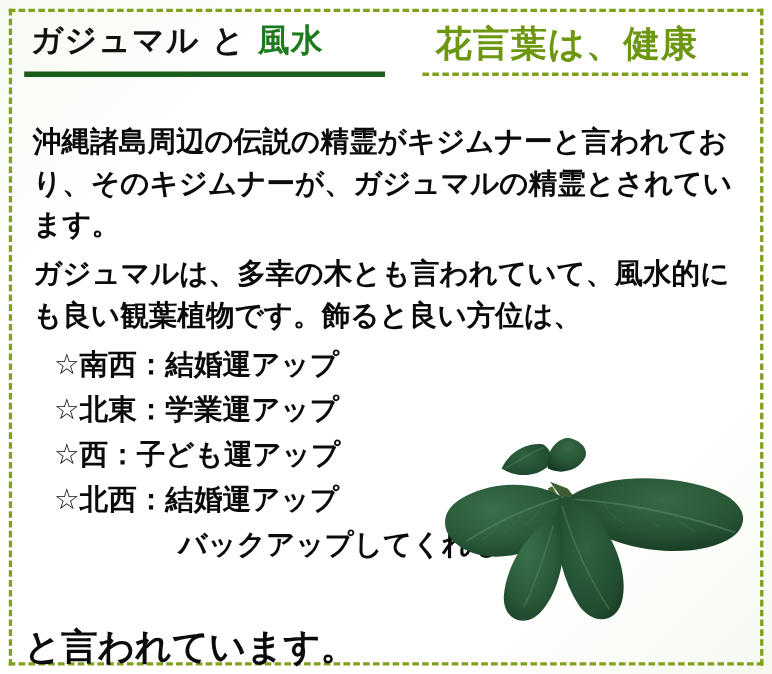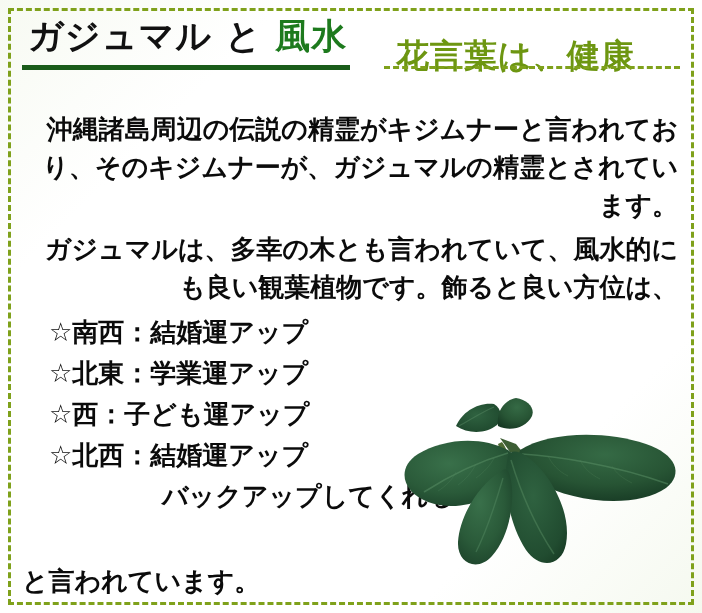"ガジュマル と 風水" .title-main { font-size: 35px -> 29px }
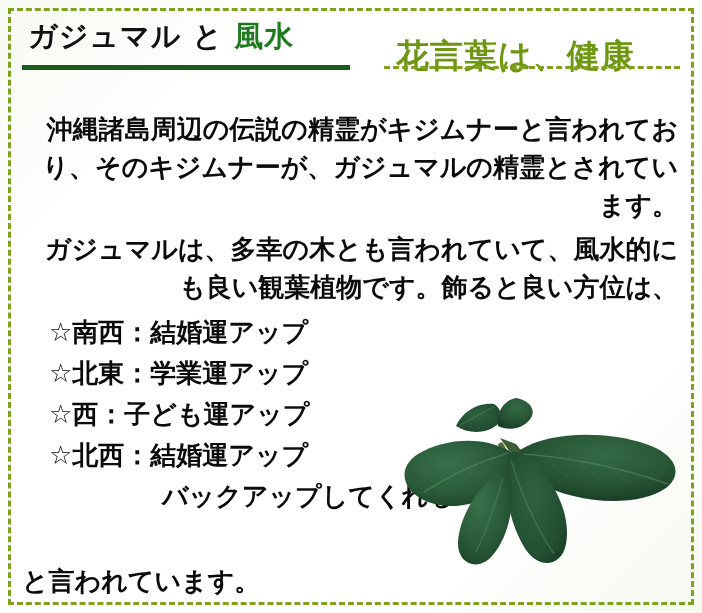"花言葉は、健康" .title-sub { top: 20px -> 4px }
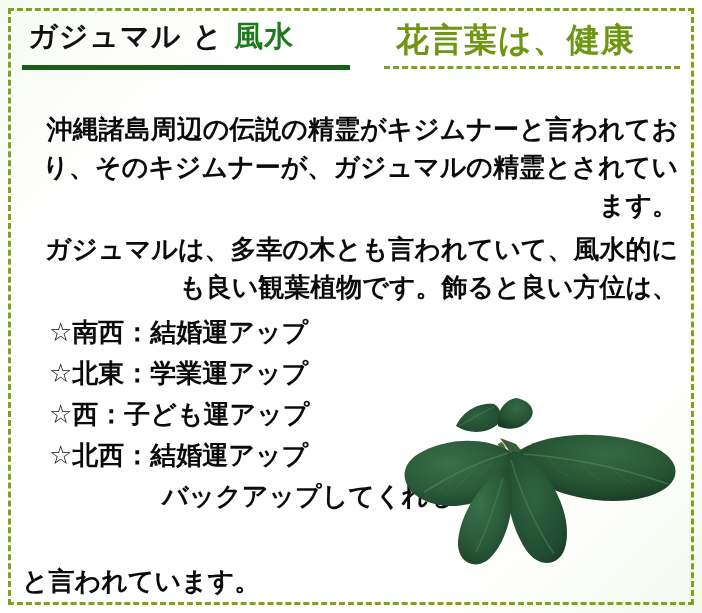"沖縄諸島周辺の伝説の精霊がキジムナーと言われており、そのキジムナーが、ガジュマル" .para { text-align: right -> left }
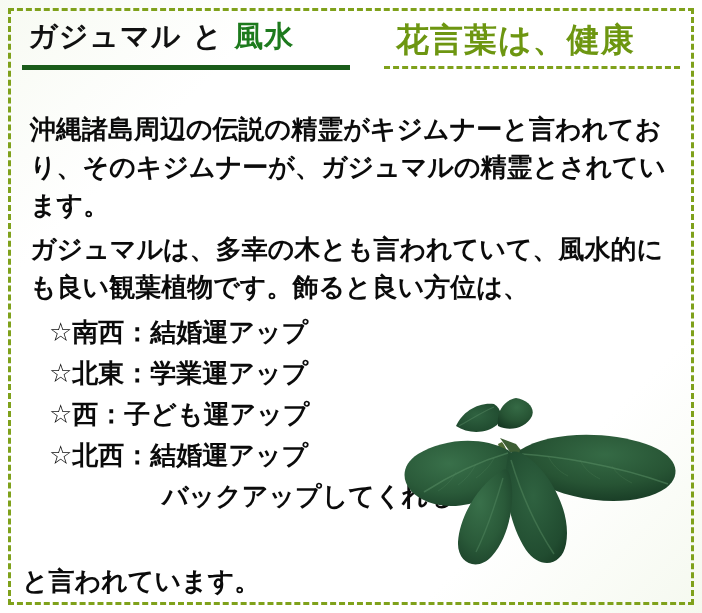"と言われています。" .closing { font-size: 26px -> 33px }
